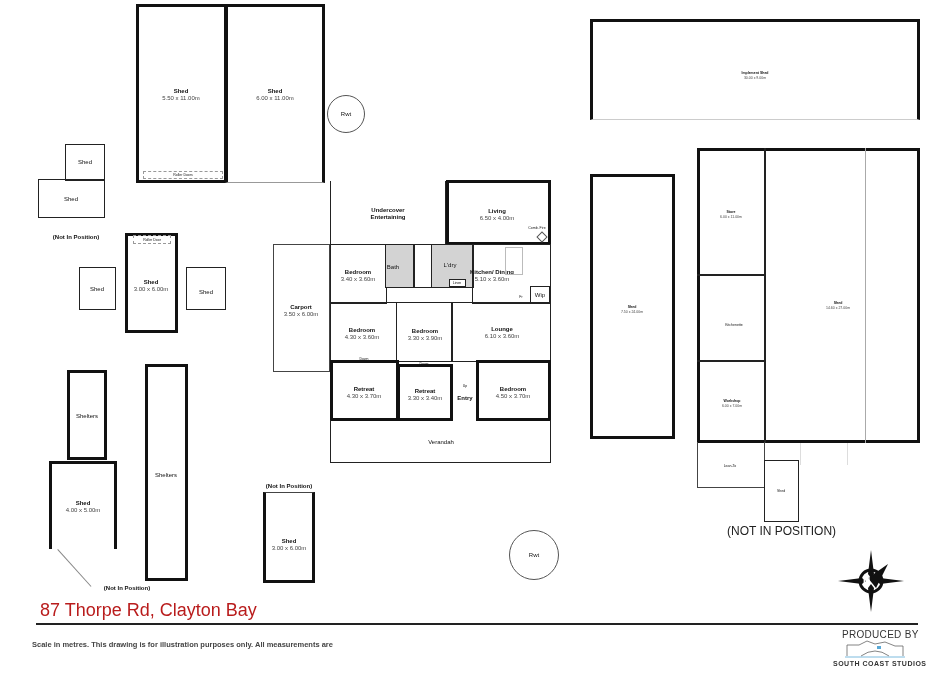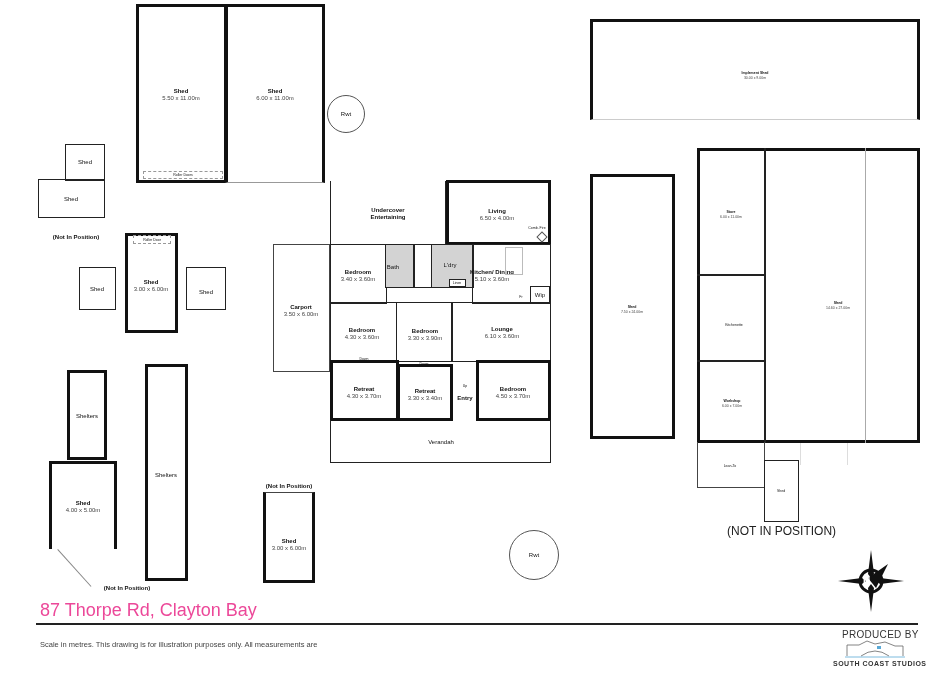"87 Thorpe Rd, Clayton Bay" #title { color: #ec4899 -> #b91c1c }
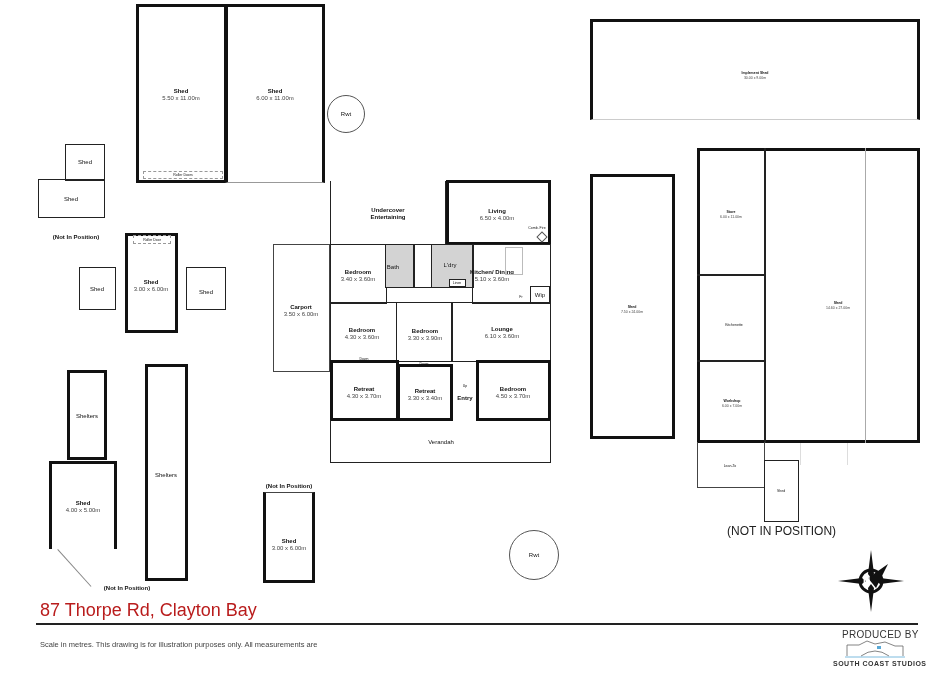"Scale in metres. This drawing" #disclaimer { font-weight: none -> bold; left: 40px -> 32px }
